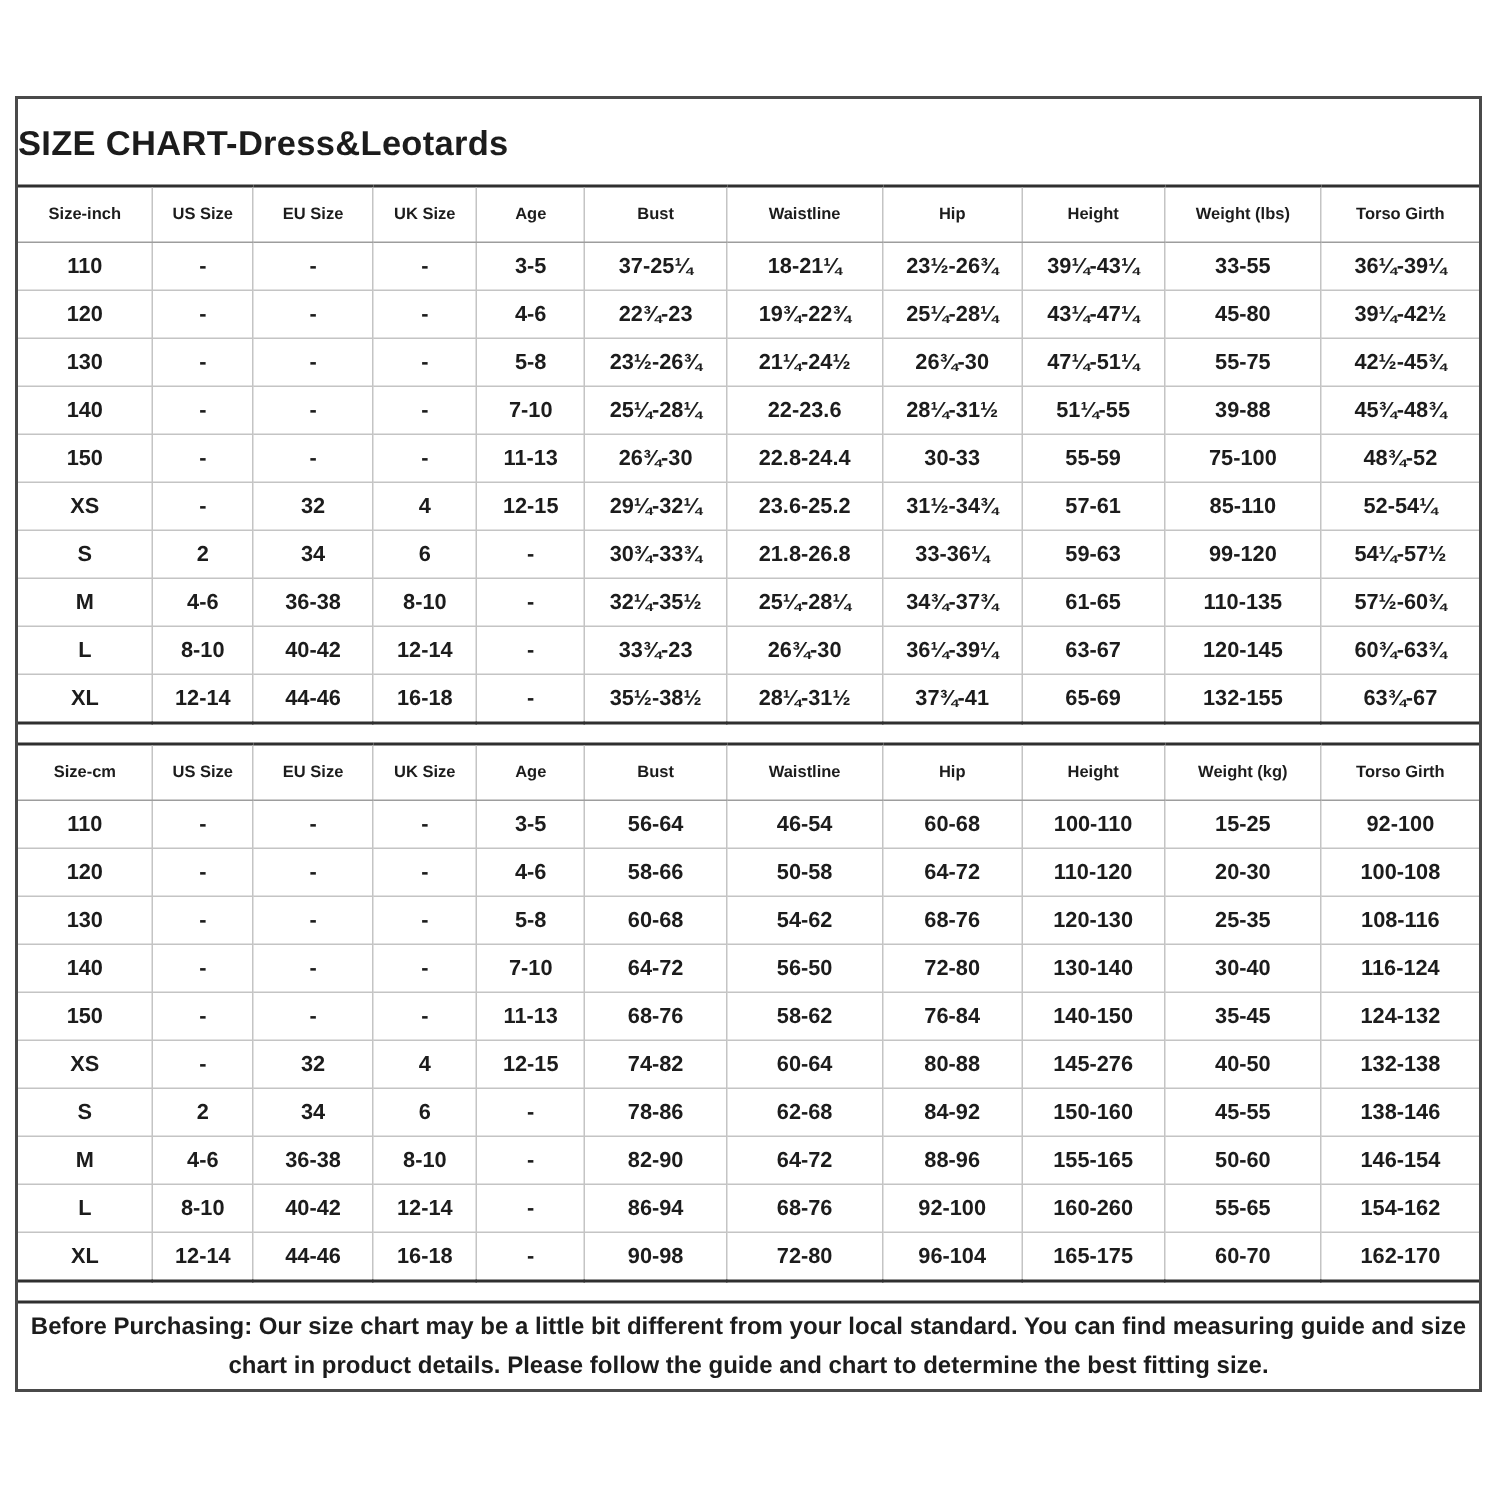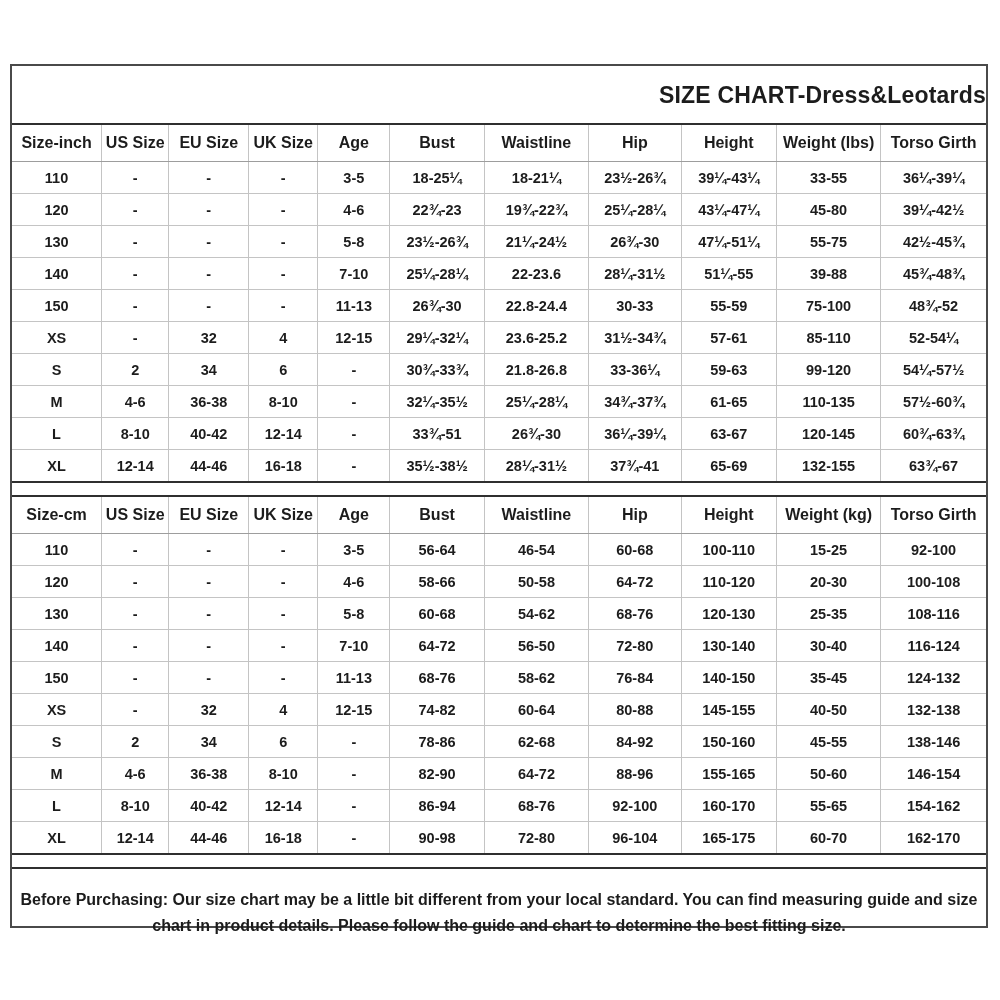"SIZE CHART-Dress&Leotards" .title { text-align: right -> left }
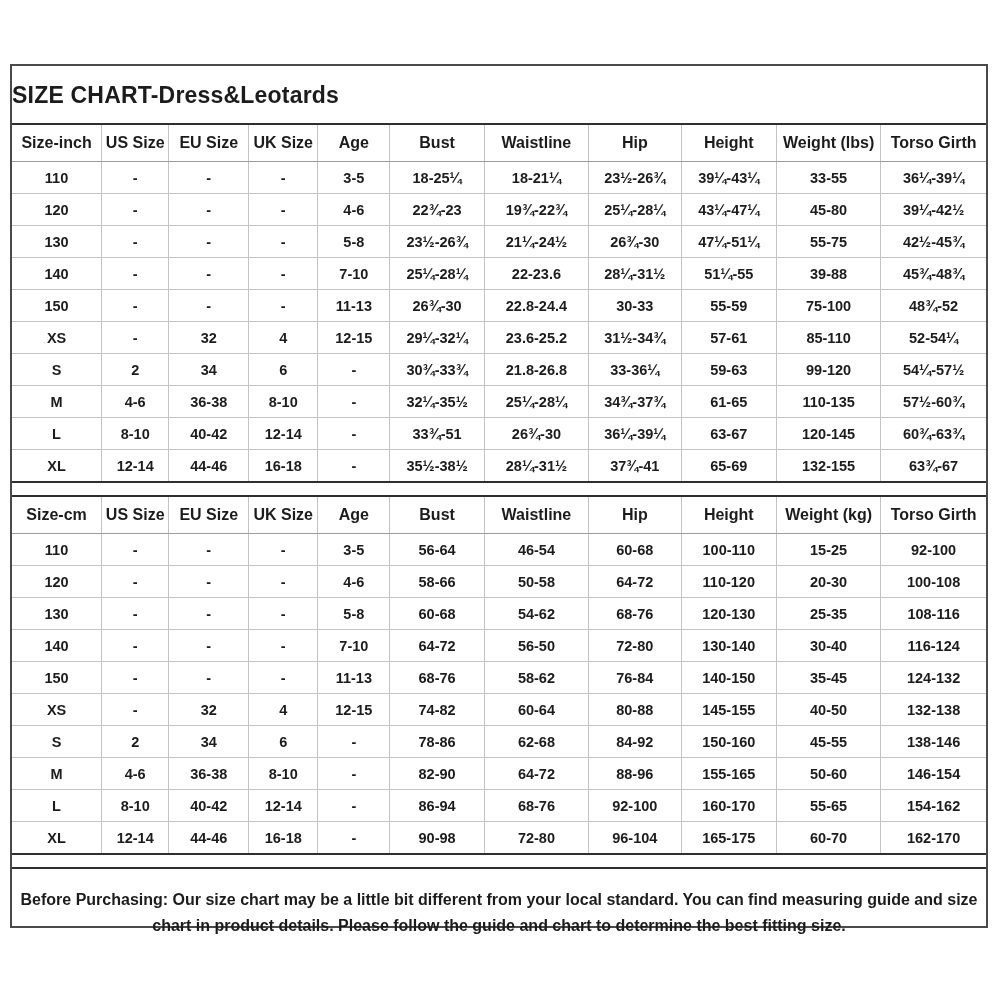"Size-inch" table.size-table th { font-size: 16px -> 11px }
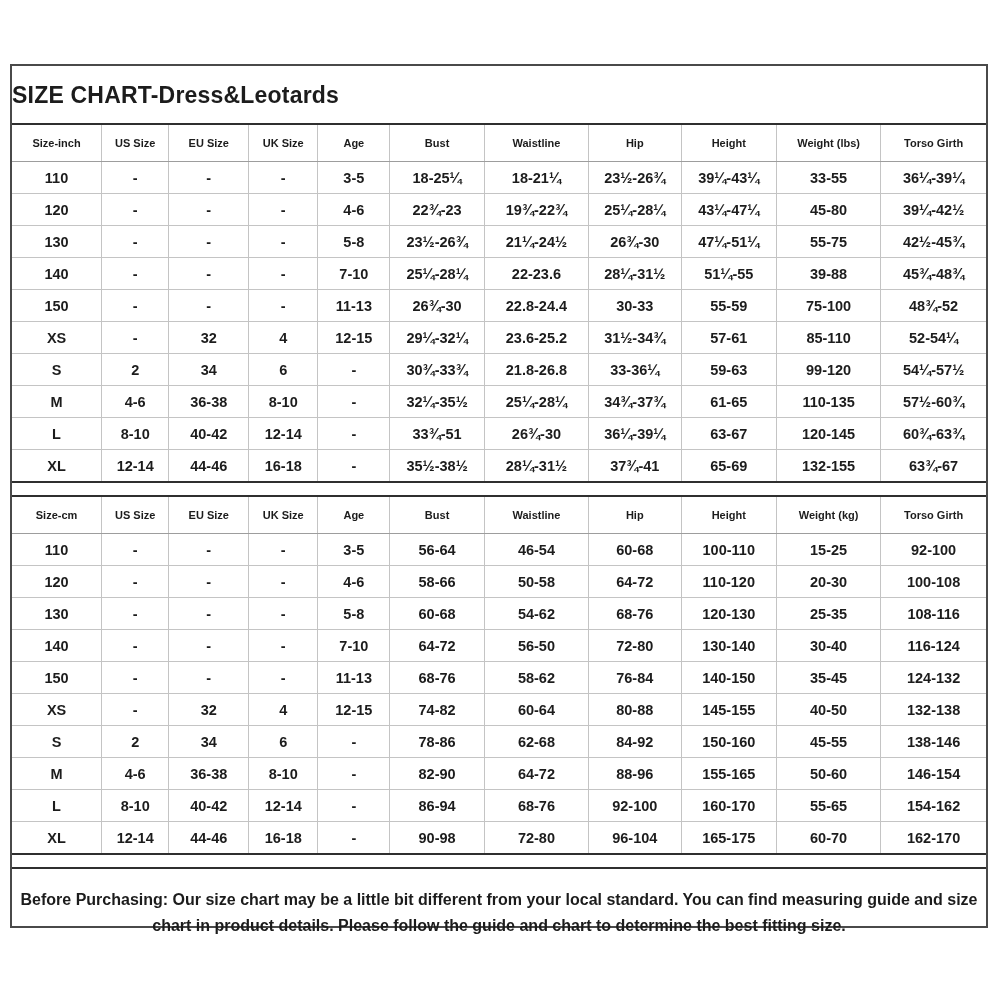"18-25¼" td { text: 18-25¼ -> 37-25¼ }
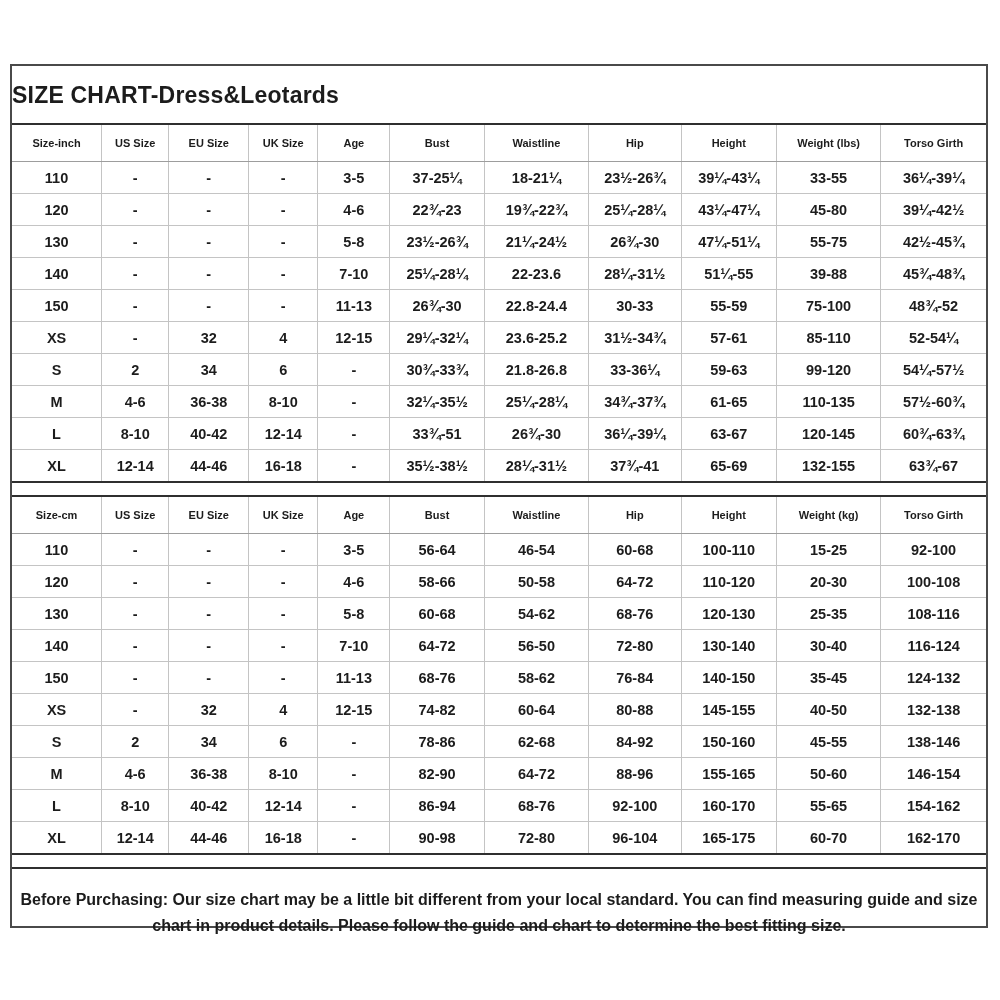"33¾-51" td { text: 33¾-51 -> 33¾-23 }
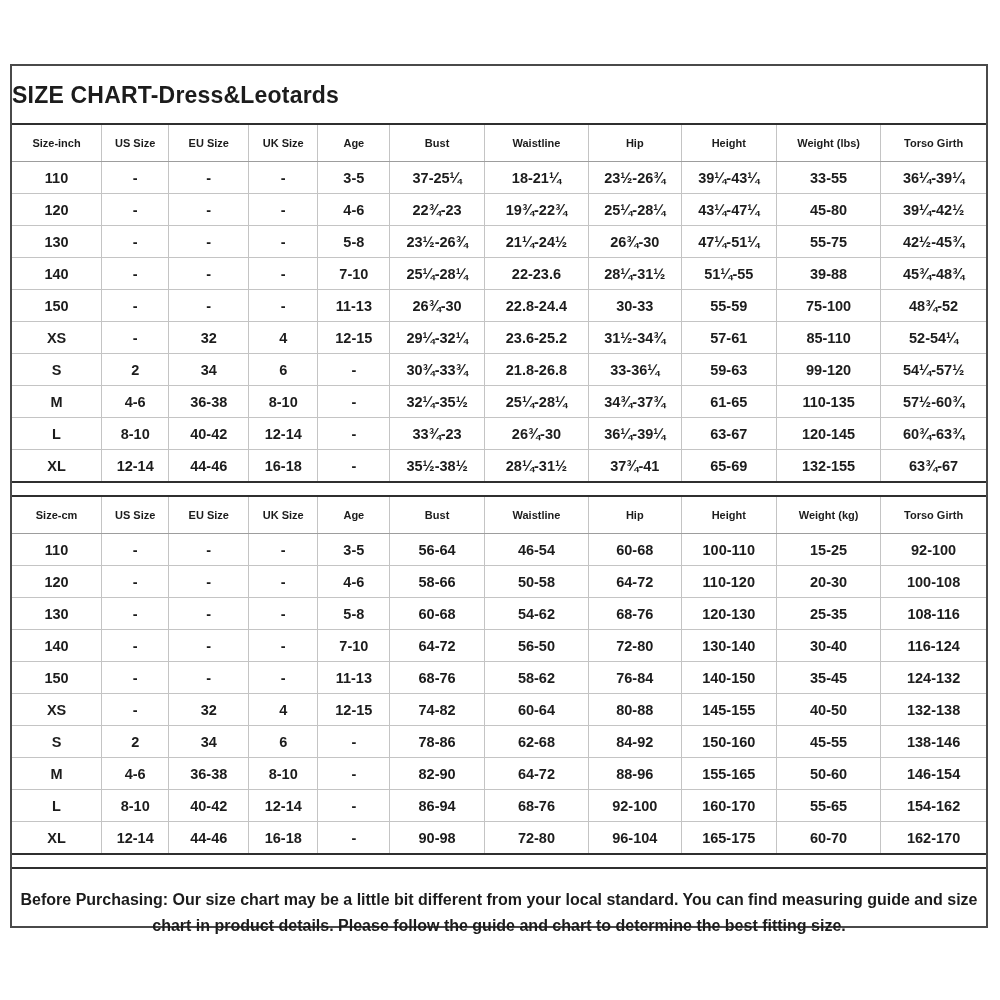"145-155" td { text: 145-155 -> 145-276 }
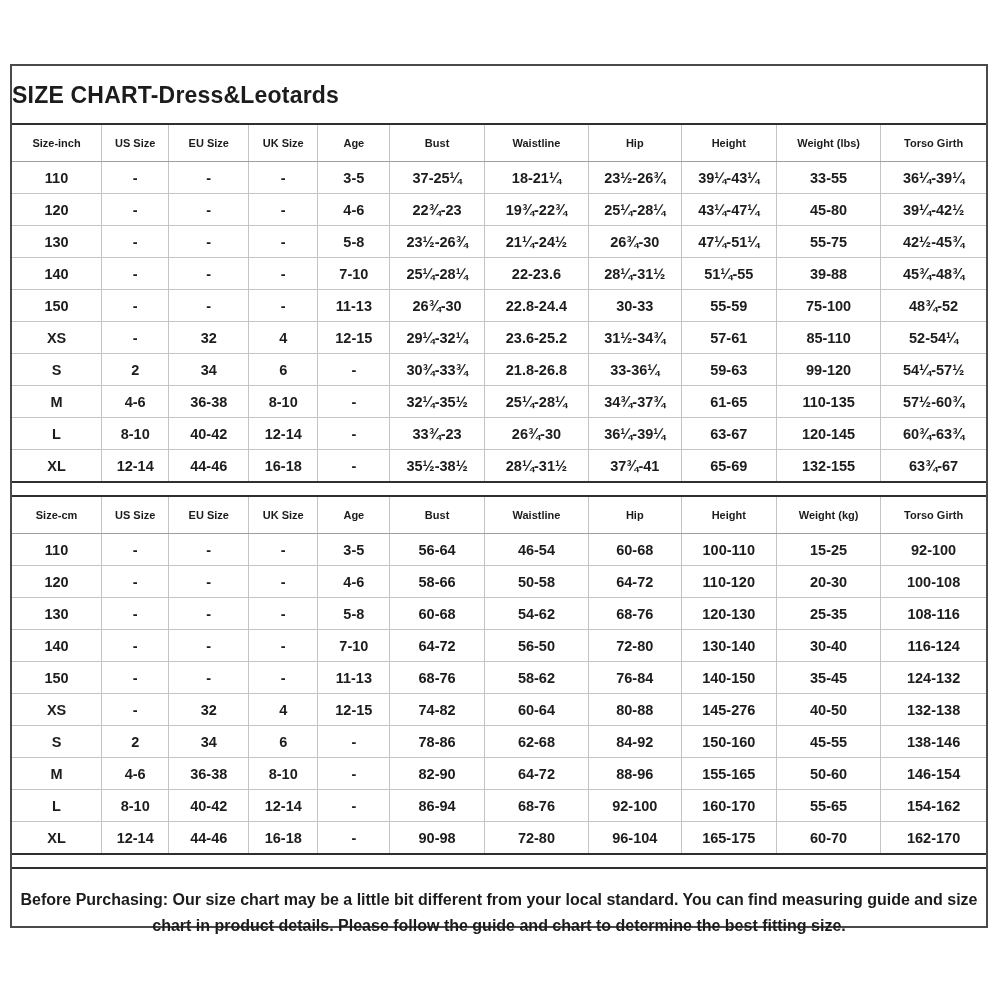"160-170" td { text: 160-170 -> 160-260 }
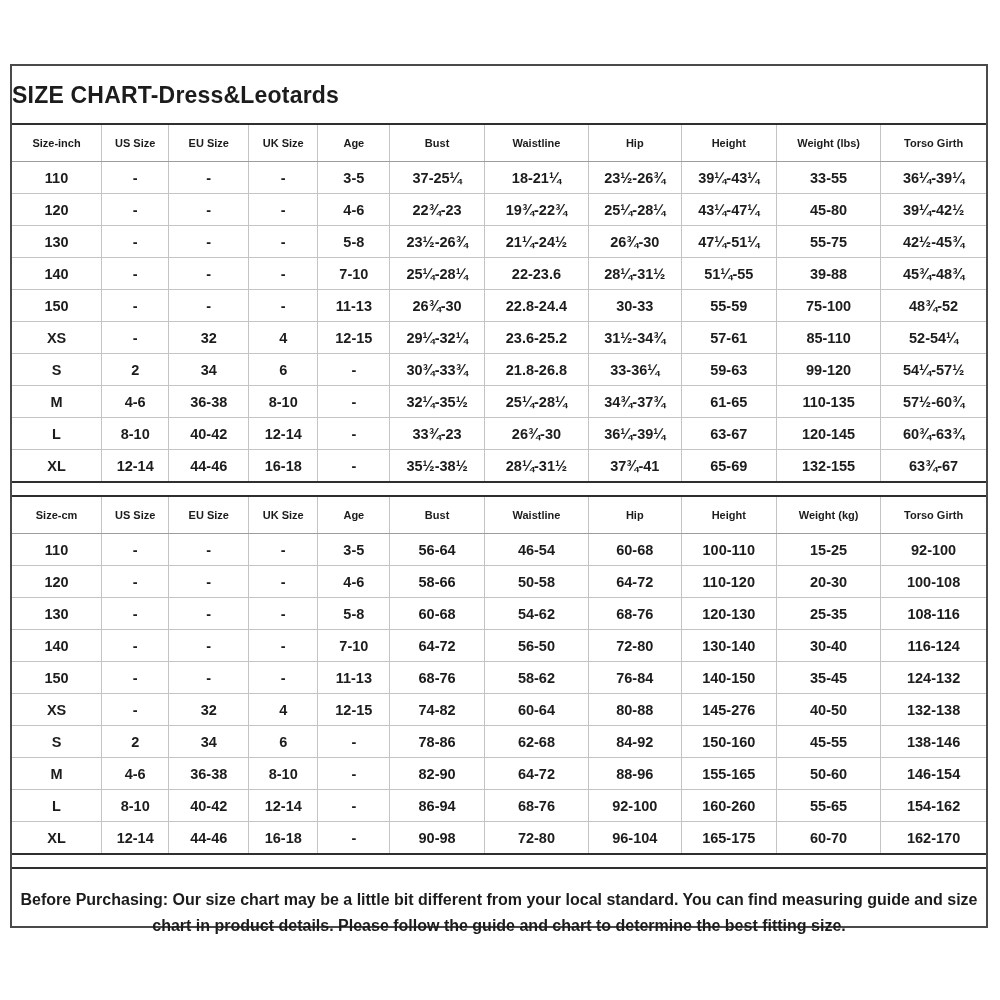"Before Purchasing: Our size chart" .note { padding: 18px 6px 12px 6px -> 3px 6px 12px 6px }
